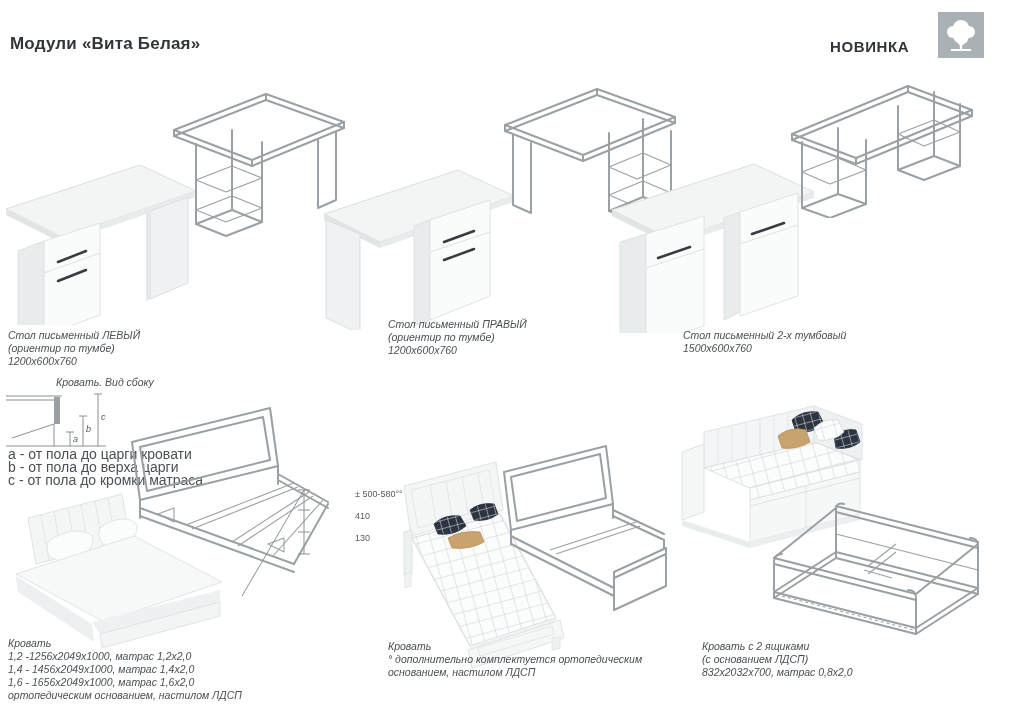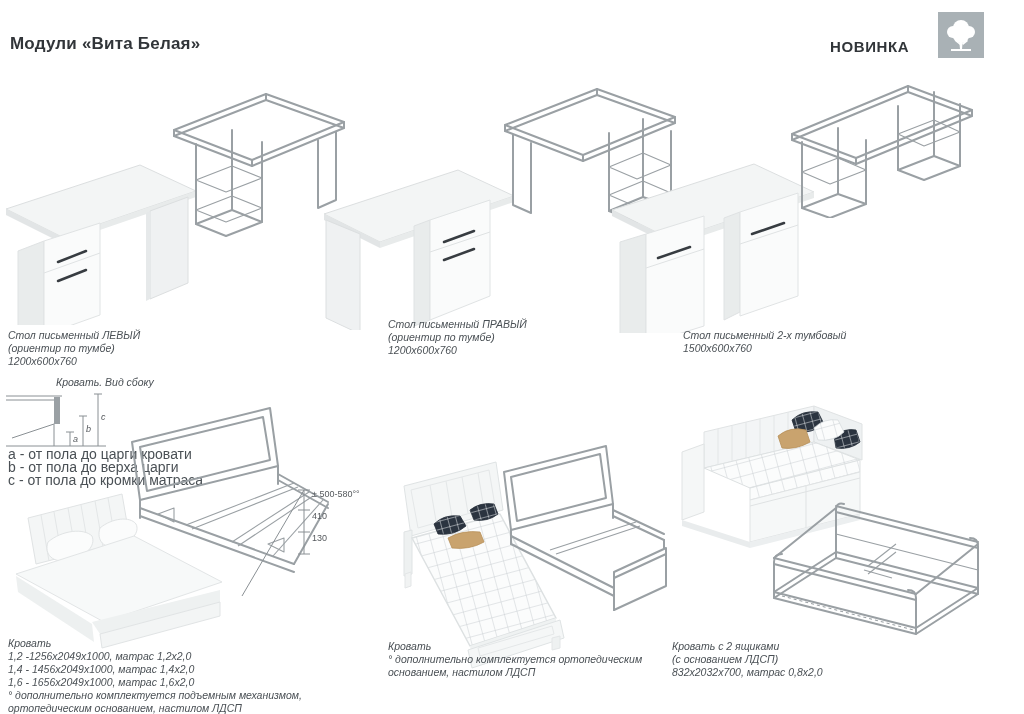"± 500-580°°" .dimlabel { padding-left: none -> 43px }
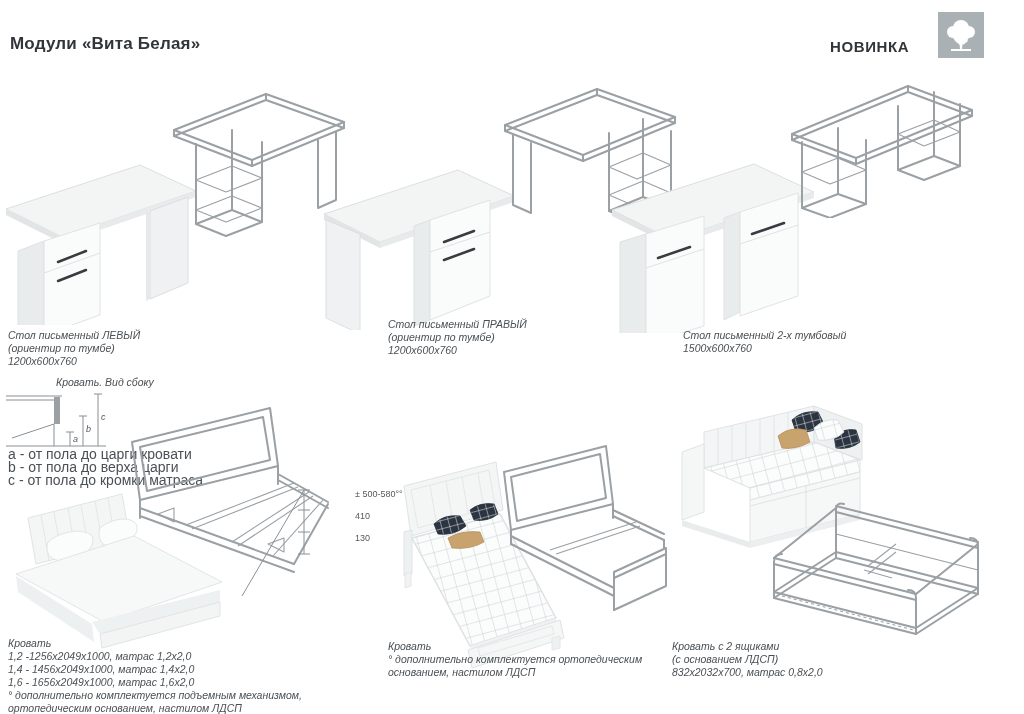"Кровать с 2 ящиками" div.abs { left: 672px -> 702px }
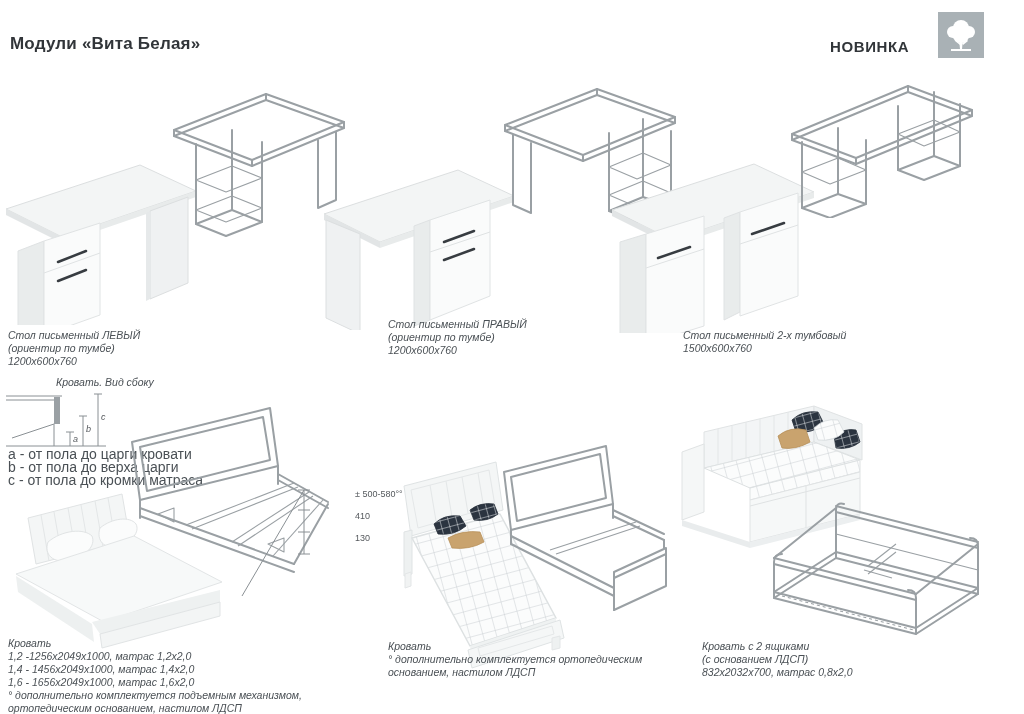"° дополнительно комплектуется подъемным" div { html: <div>° дополнительно комплектуется подъемным механизмом,</div> -> none }
